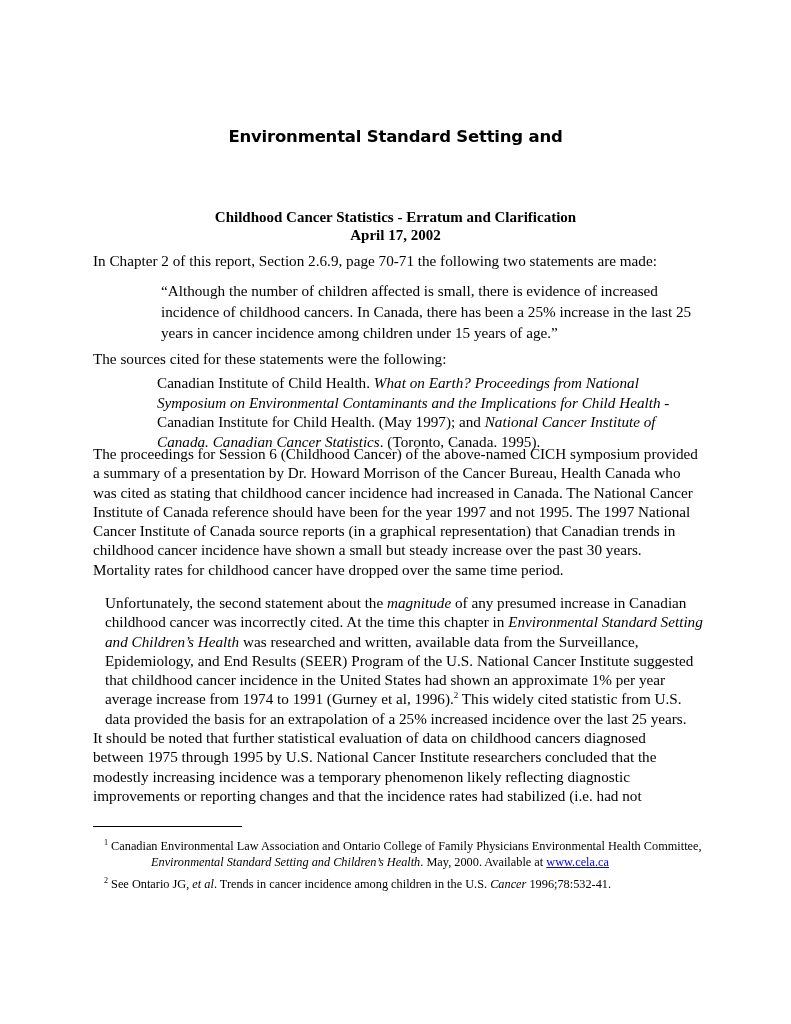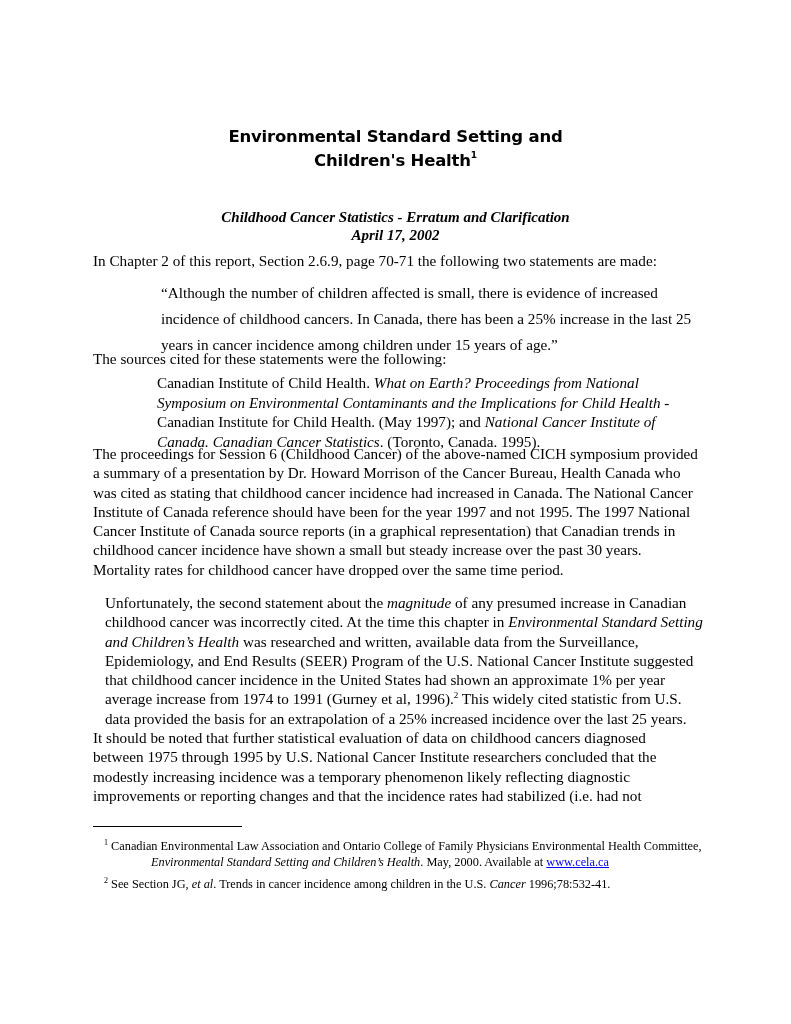"Children's Health1" div.title-line { html: <div> <span>Children's Health</span><sup>1</sup> </div> -> none }
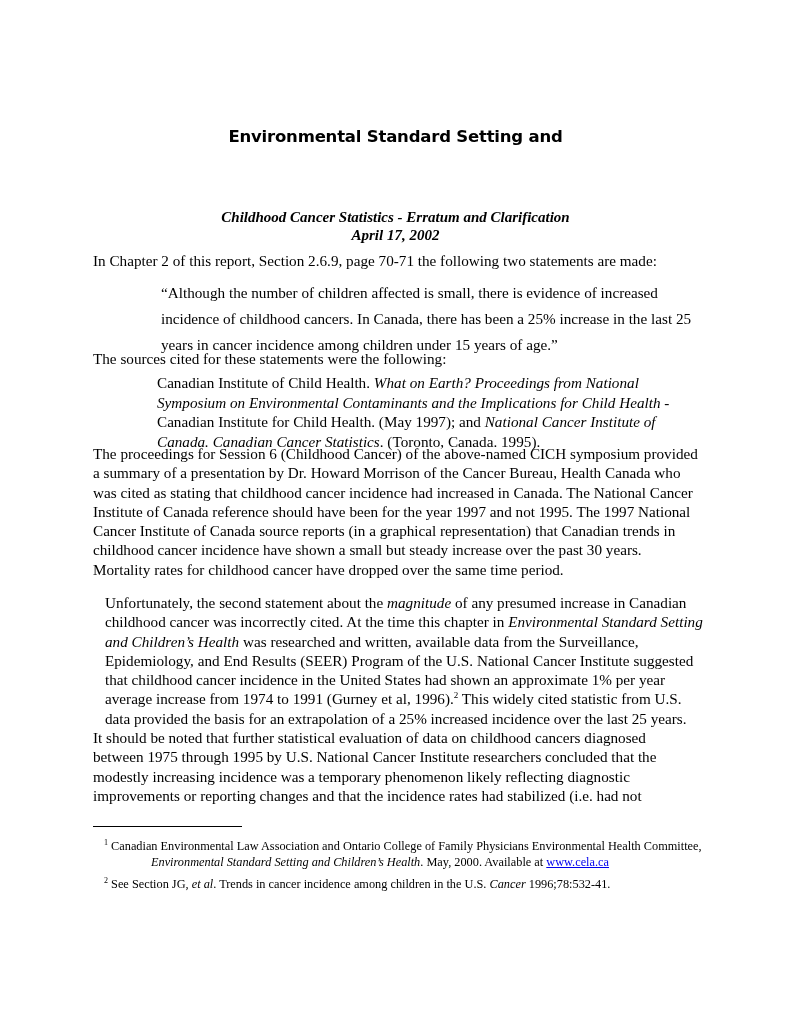"Childhood Cancer Statistics - Erratum" .subtitle-block { font-style: italic -> none }
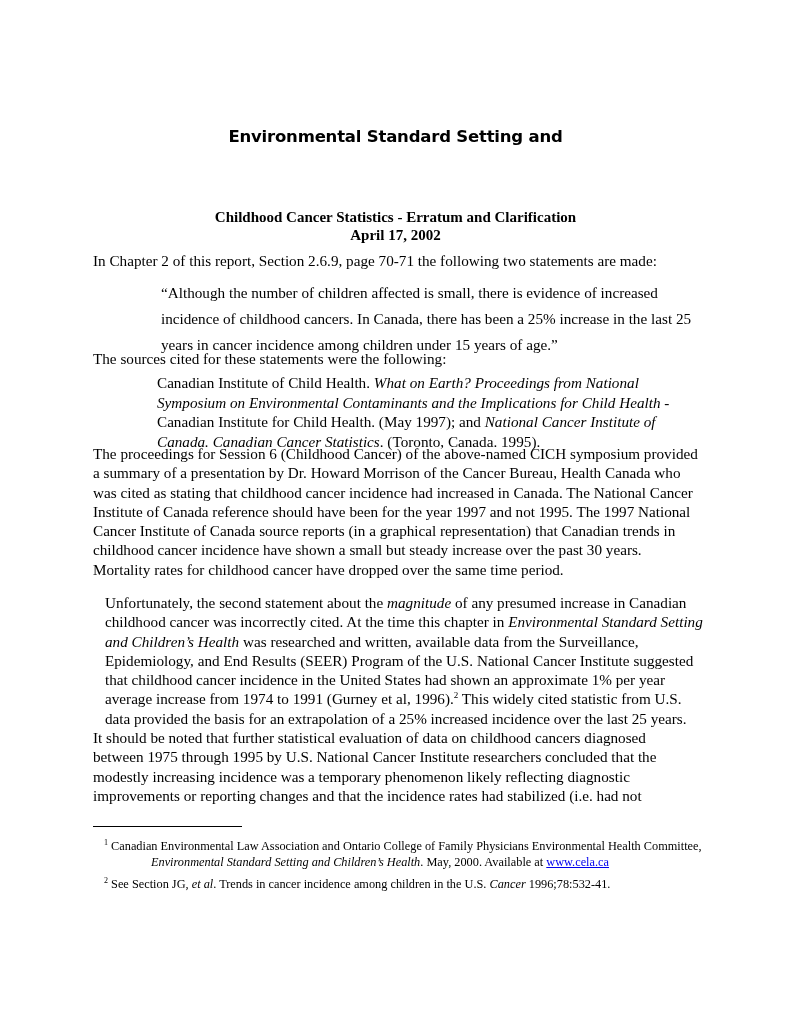"“Although the number of children" .quote { line-height: 26px -> 21px }
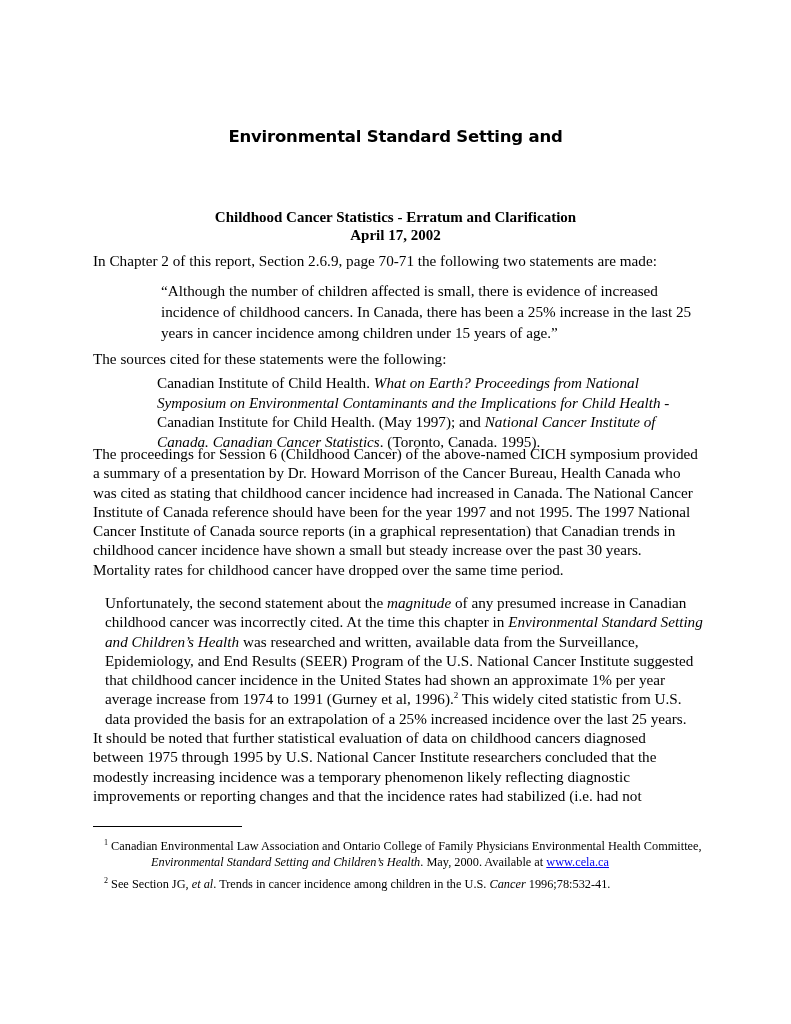"See Section JG," span { text: Section -> Ontario }
